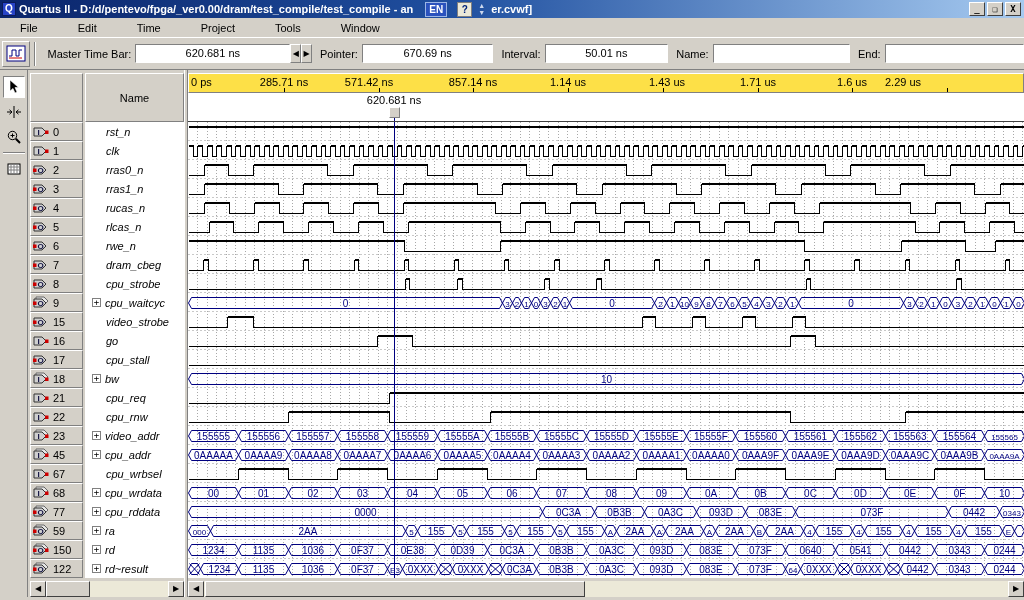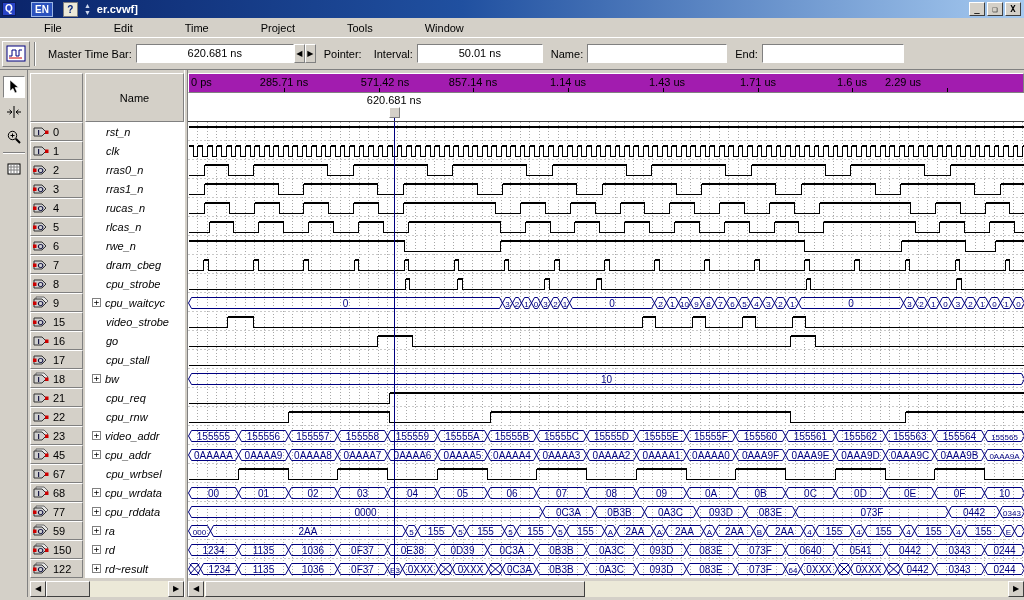"Quartus II -" span { html: none -> <span>Quartus II - D:/d/pentevo/fpga/_ver0.00/dram/test_compile/test_compile - an</span> }
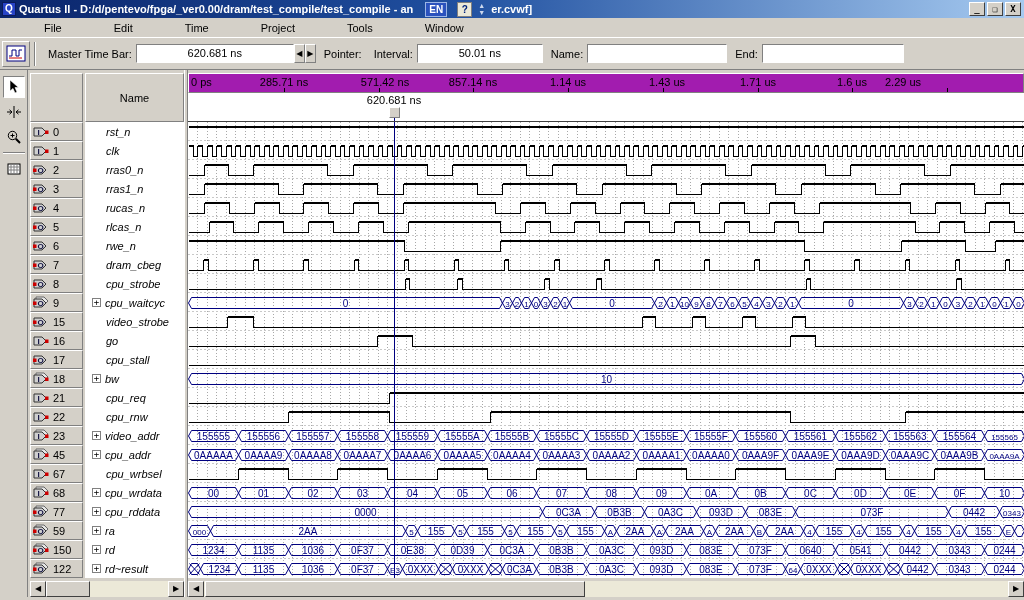"File" .menu-item { margin-left: 36px -> none; padding: 3px 8px -> 3px 20px }
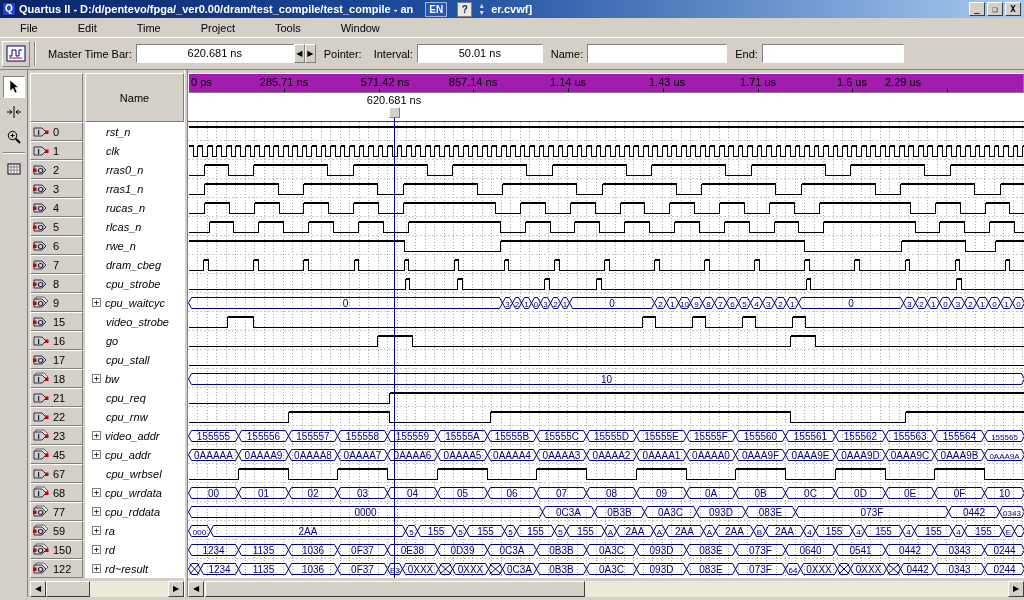"670.69 ns" span.tb-field { html: none -> <span>670.69 ns</span> }
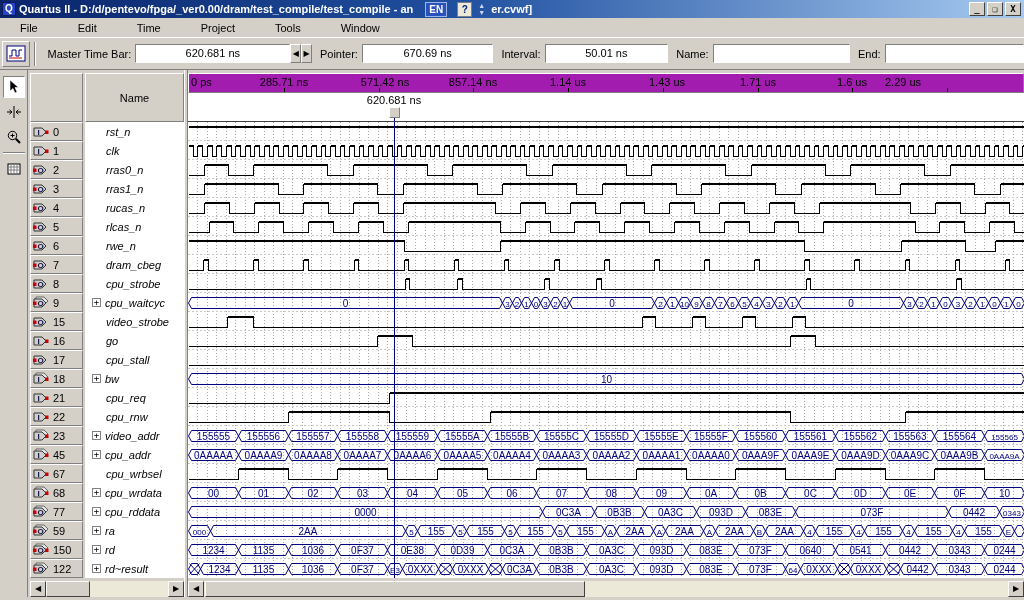"0 ps" #timescale { background: #a21caf -> #fde047 }
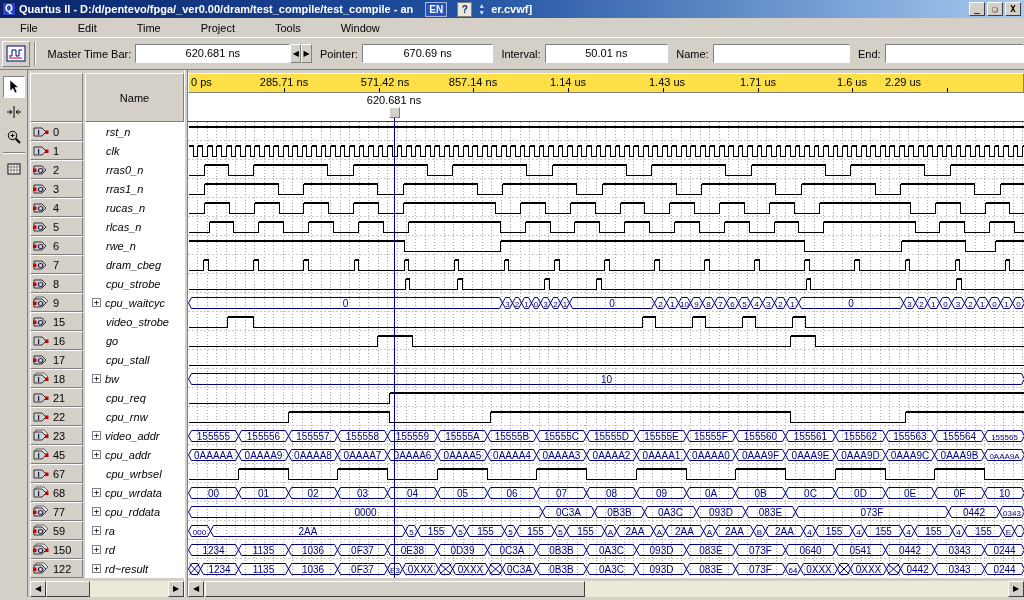"571.42 ns" span.tick-label { left: 196px -> 180px }
